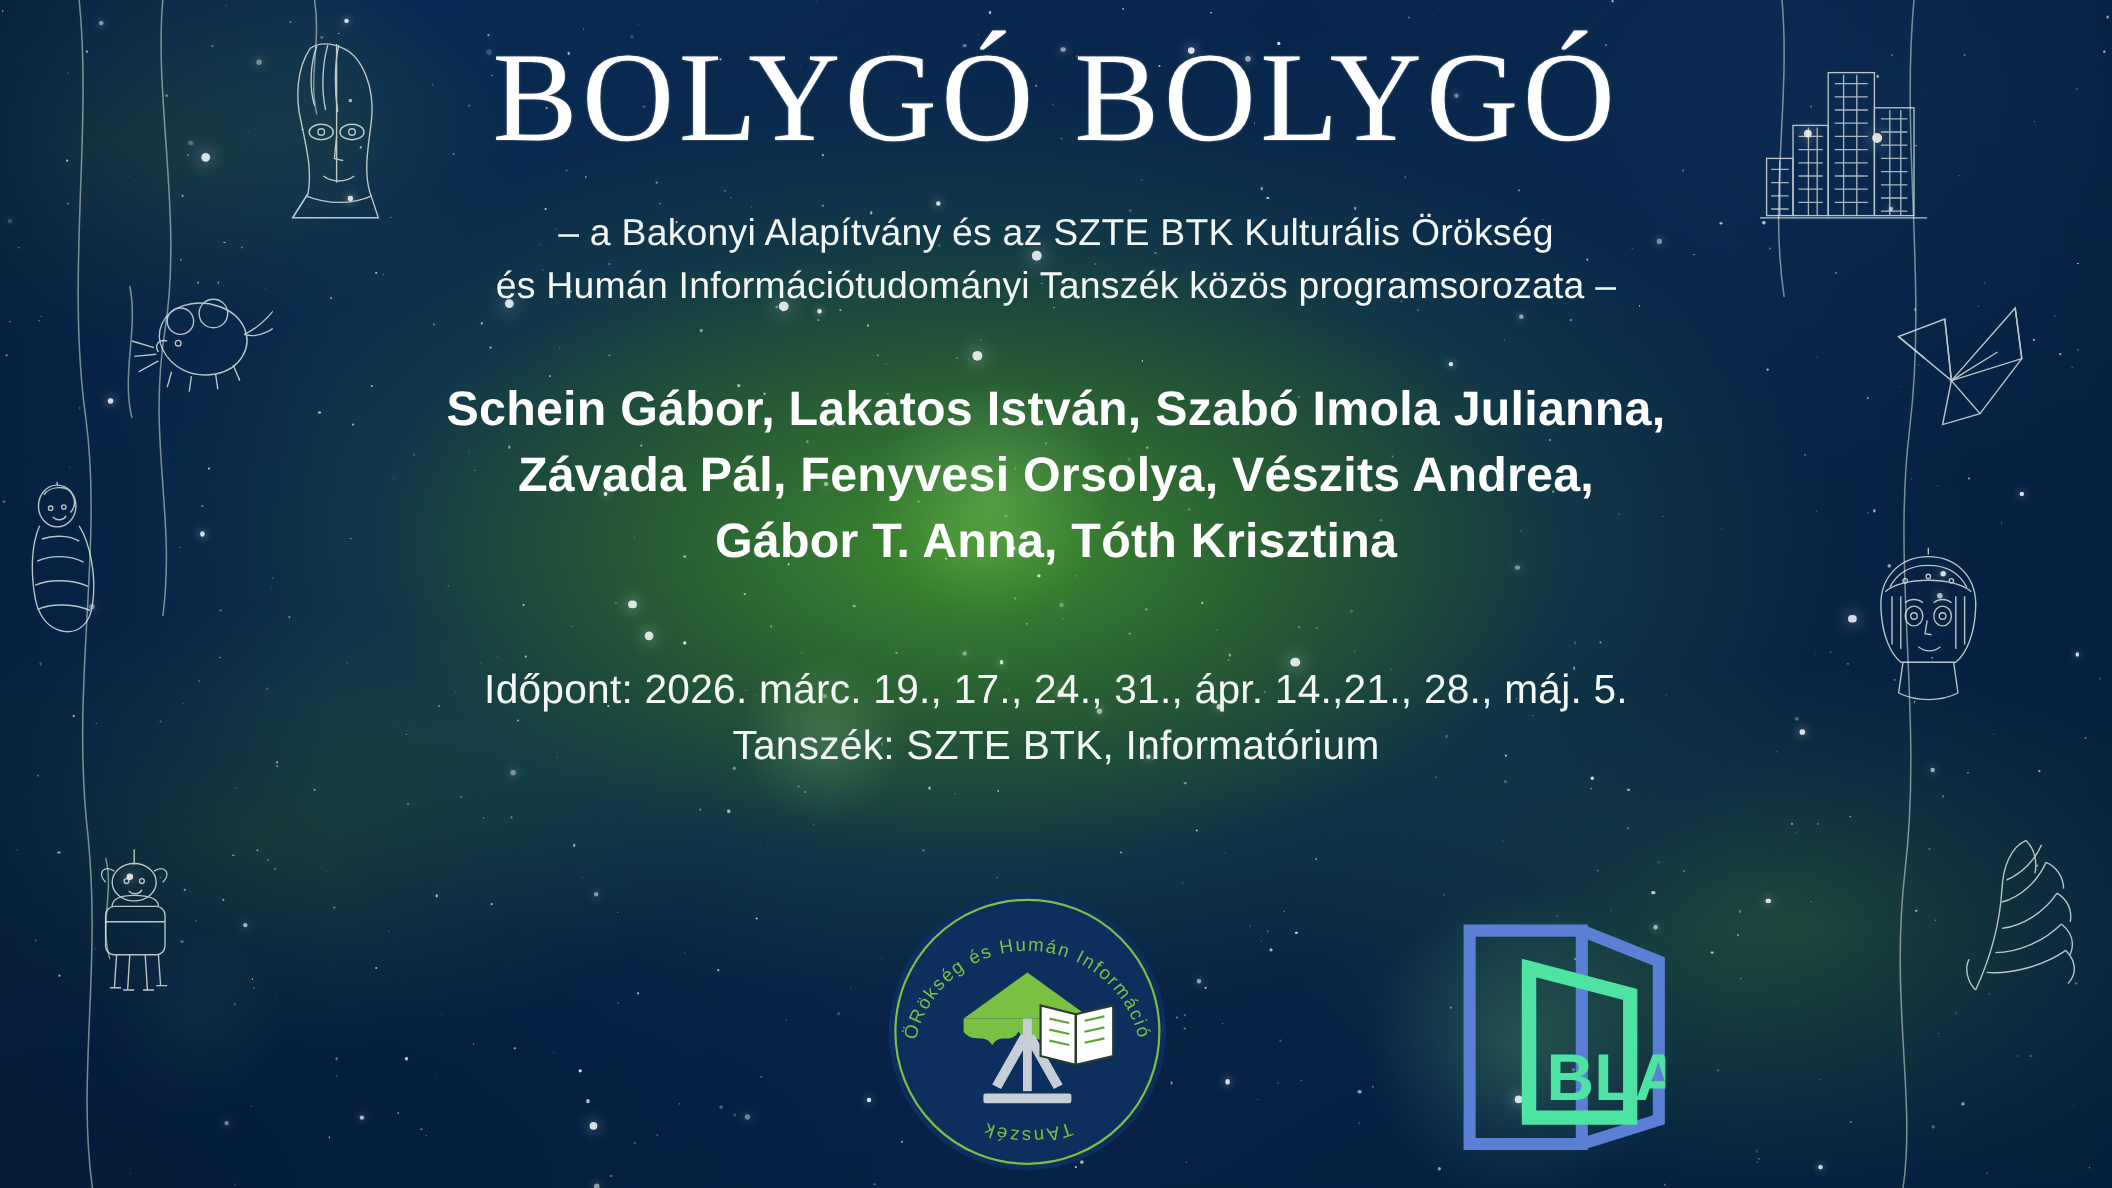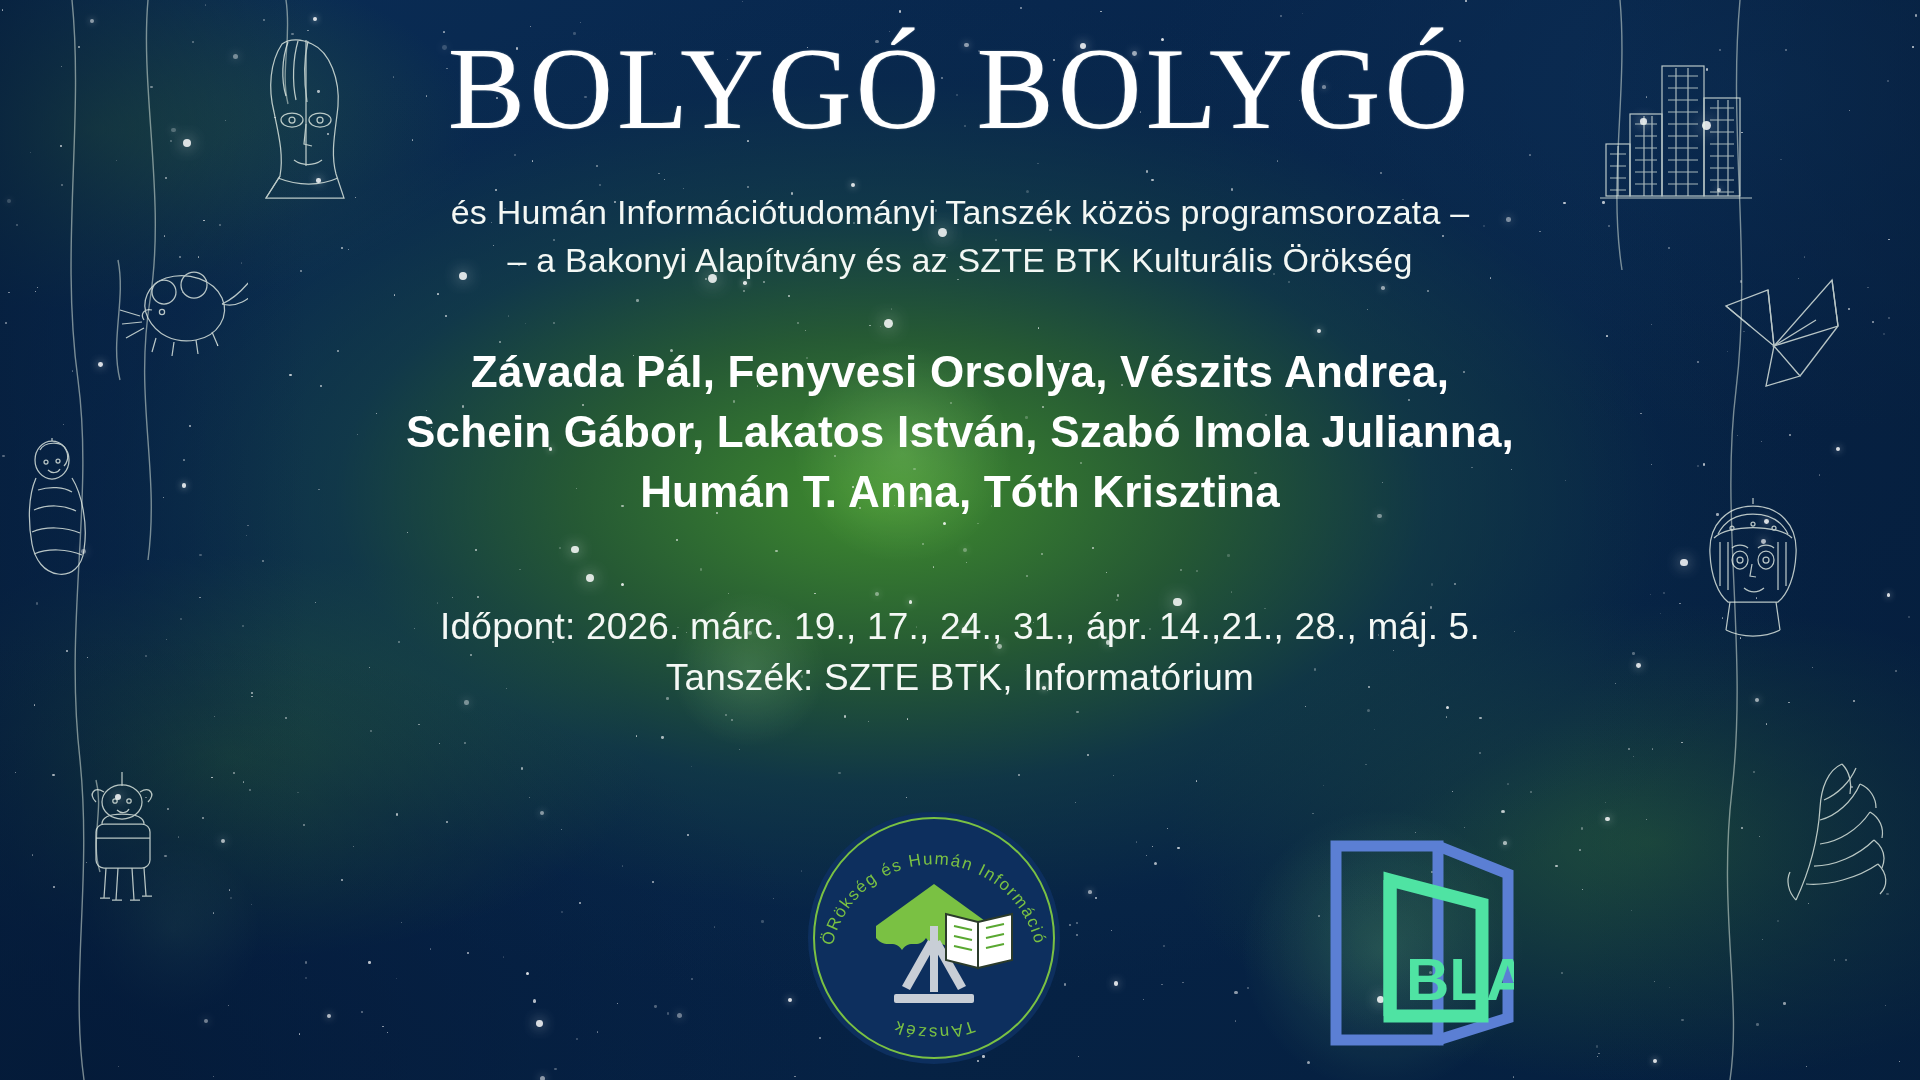"és Humán Információtudományi Tanszék" div { order: before "– a Bakonyi Alapítvány és" -> after "– a Bakonyi Alapítvány és" }
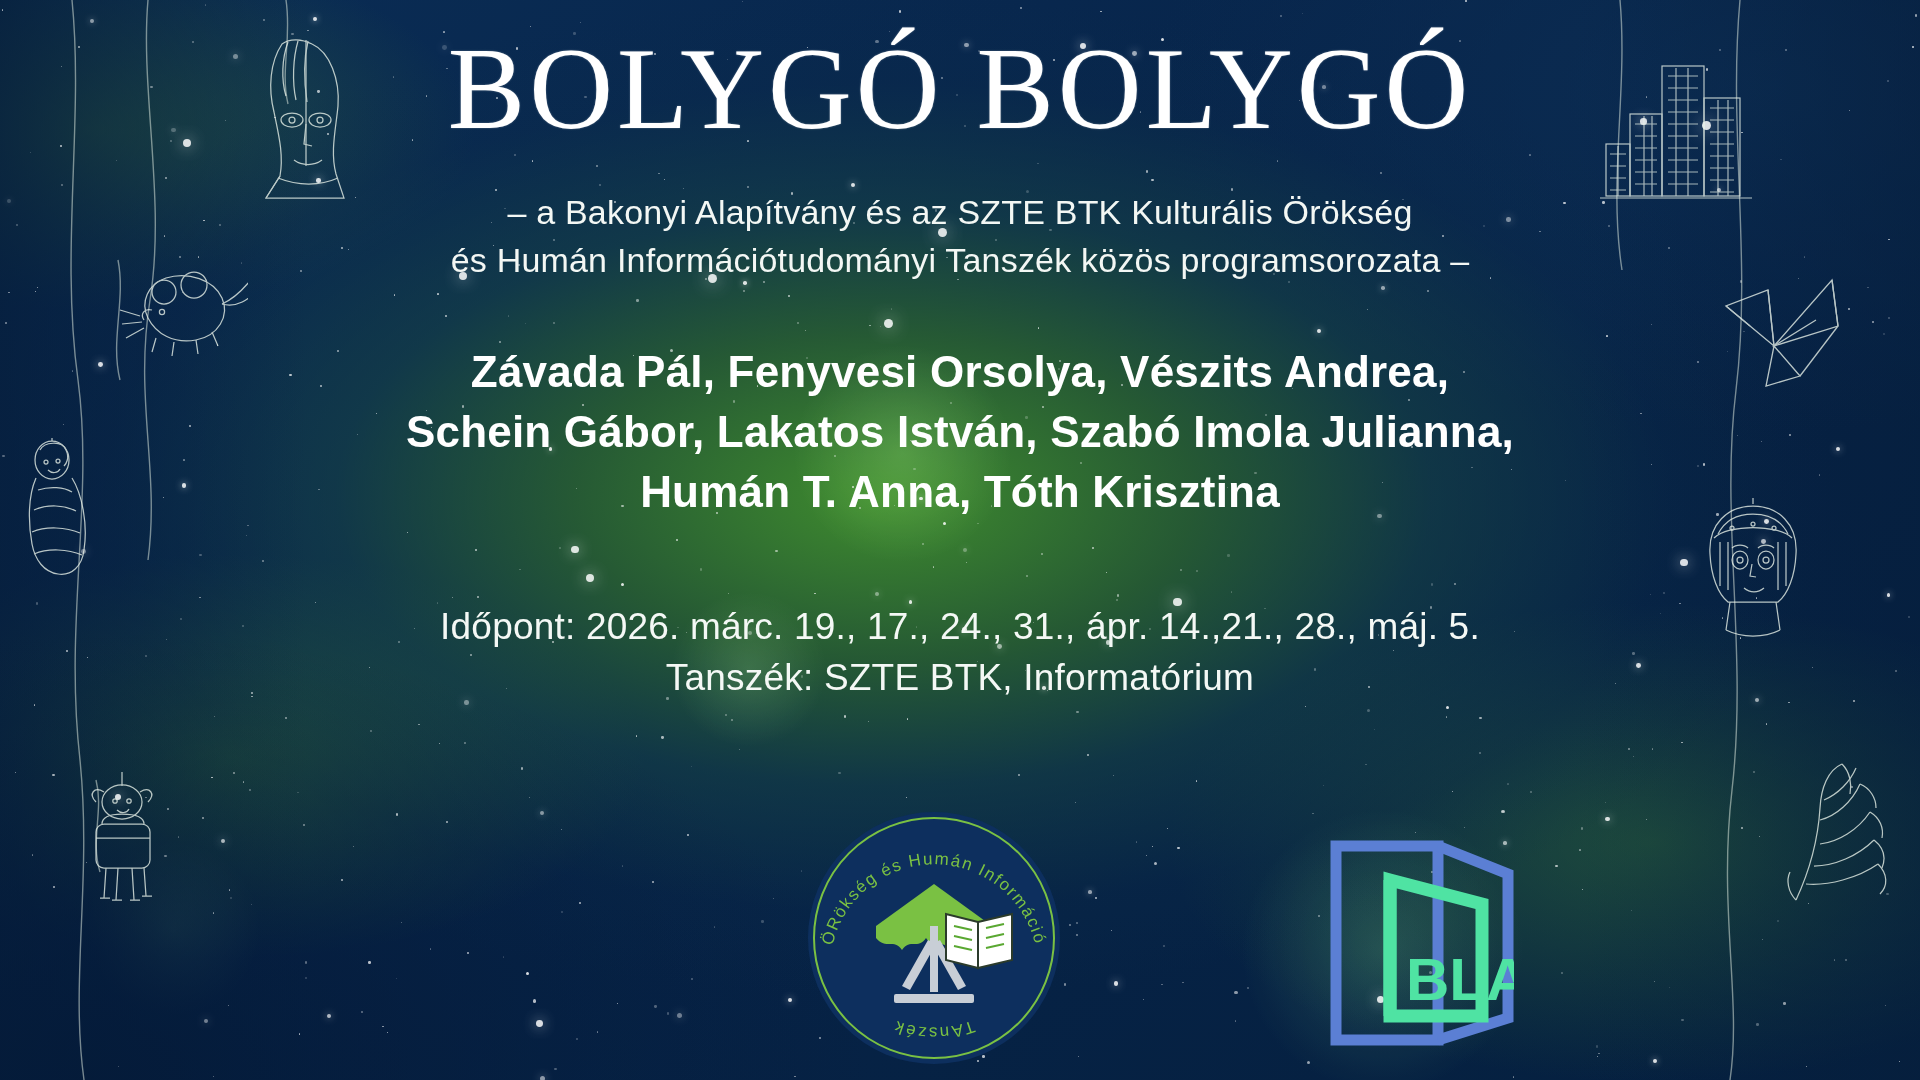"Závada Pál, Fenyvesi Orsolya, Vészits" div { order: before "Schein Gábor, Lakatos István, Szabó" -> after "Schein Gábor, Lakatos István, Szabó" }
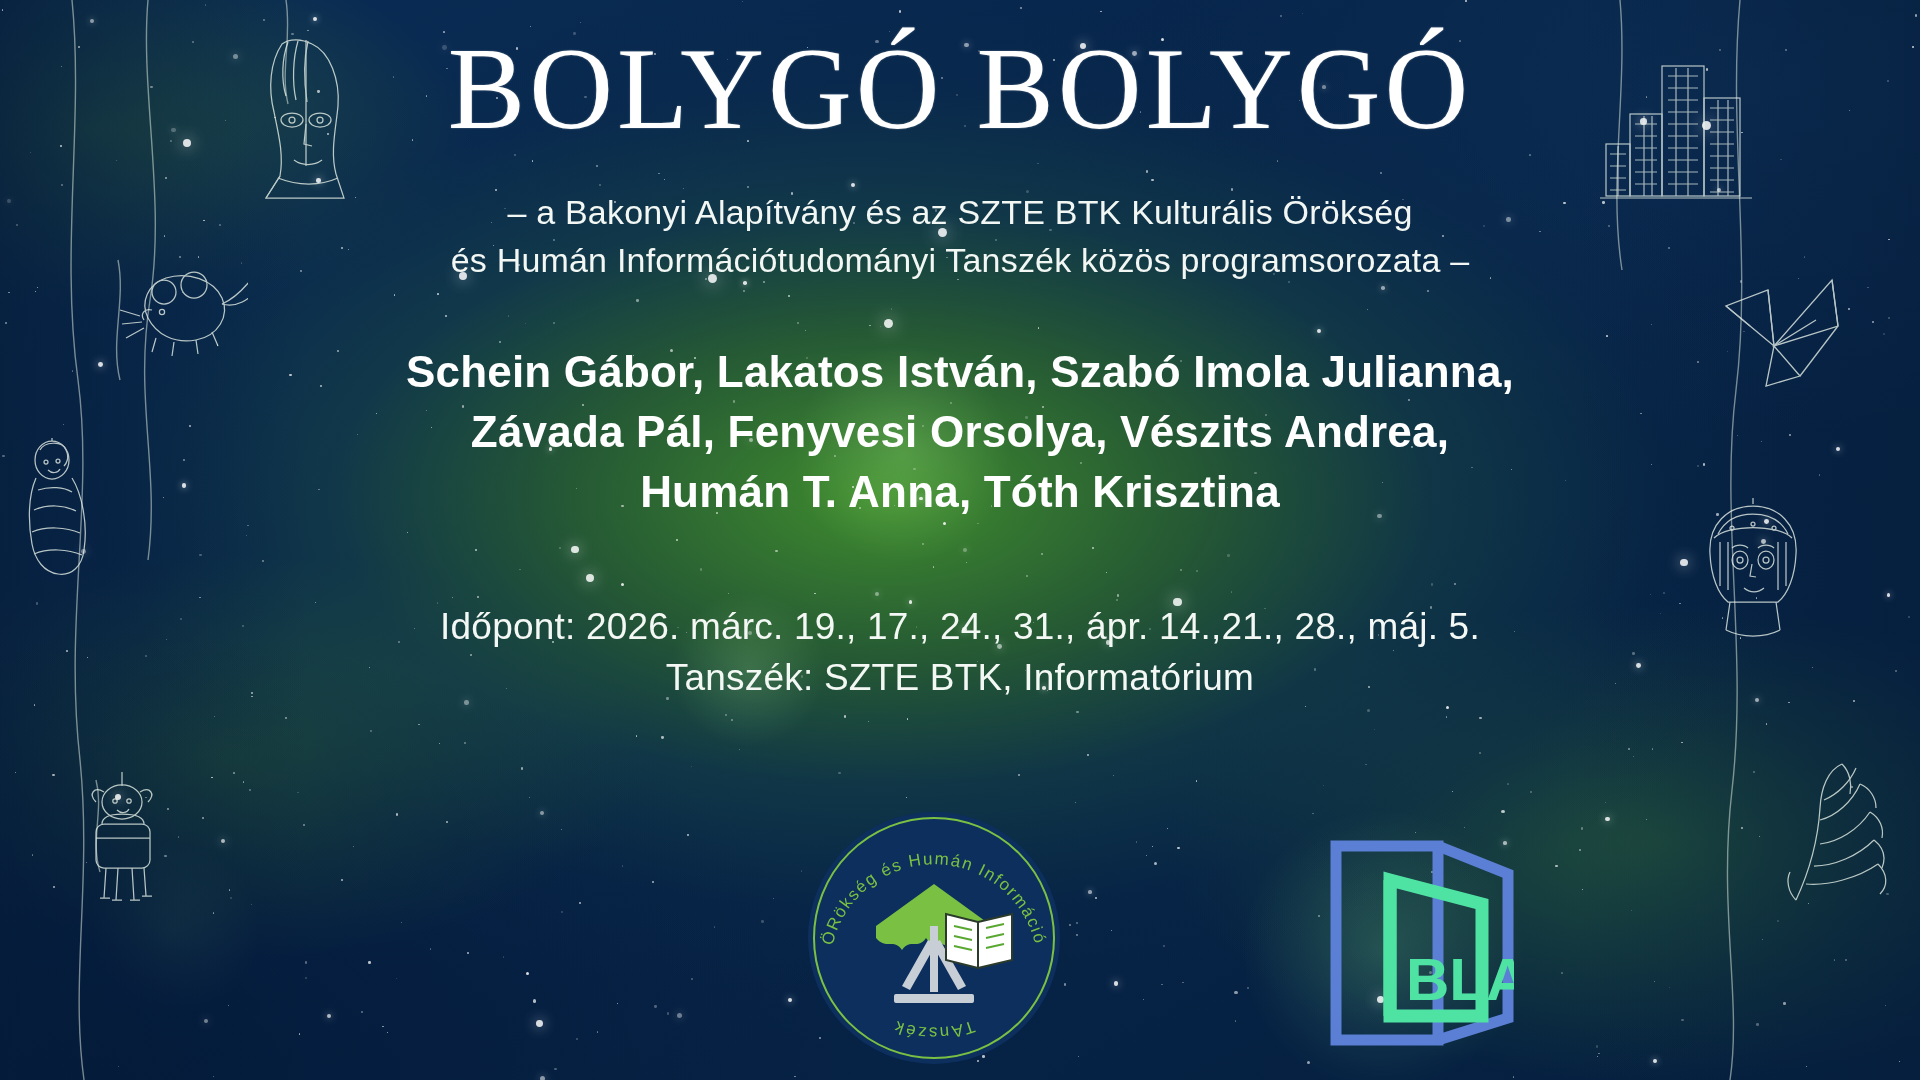"Humán T. Anna, Tóth Krisztina" div { text: Humán -> Gábor }
